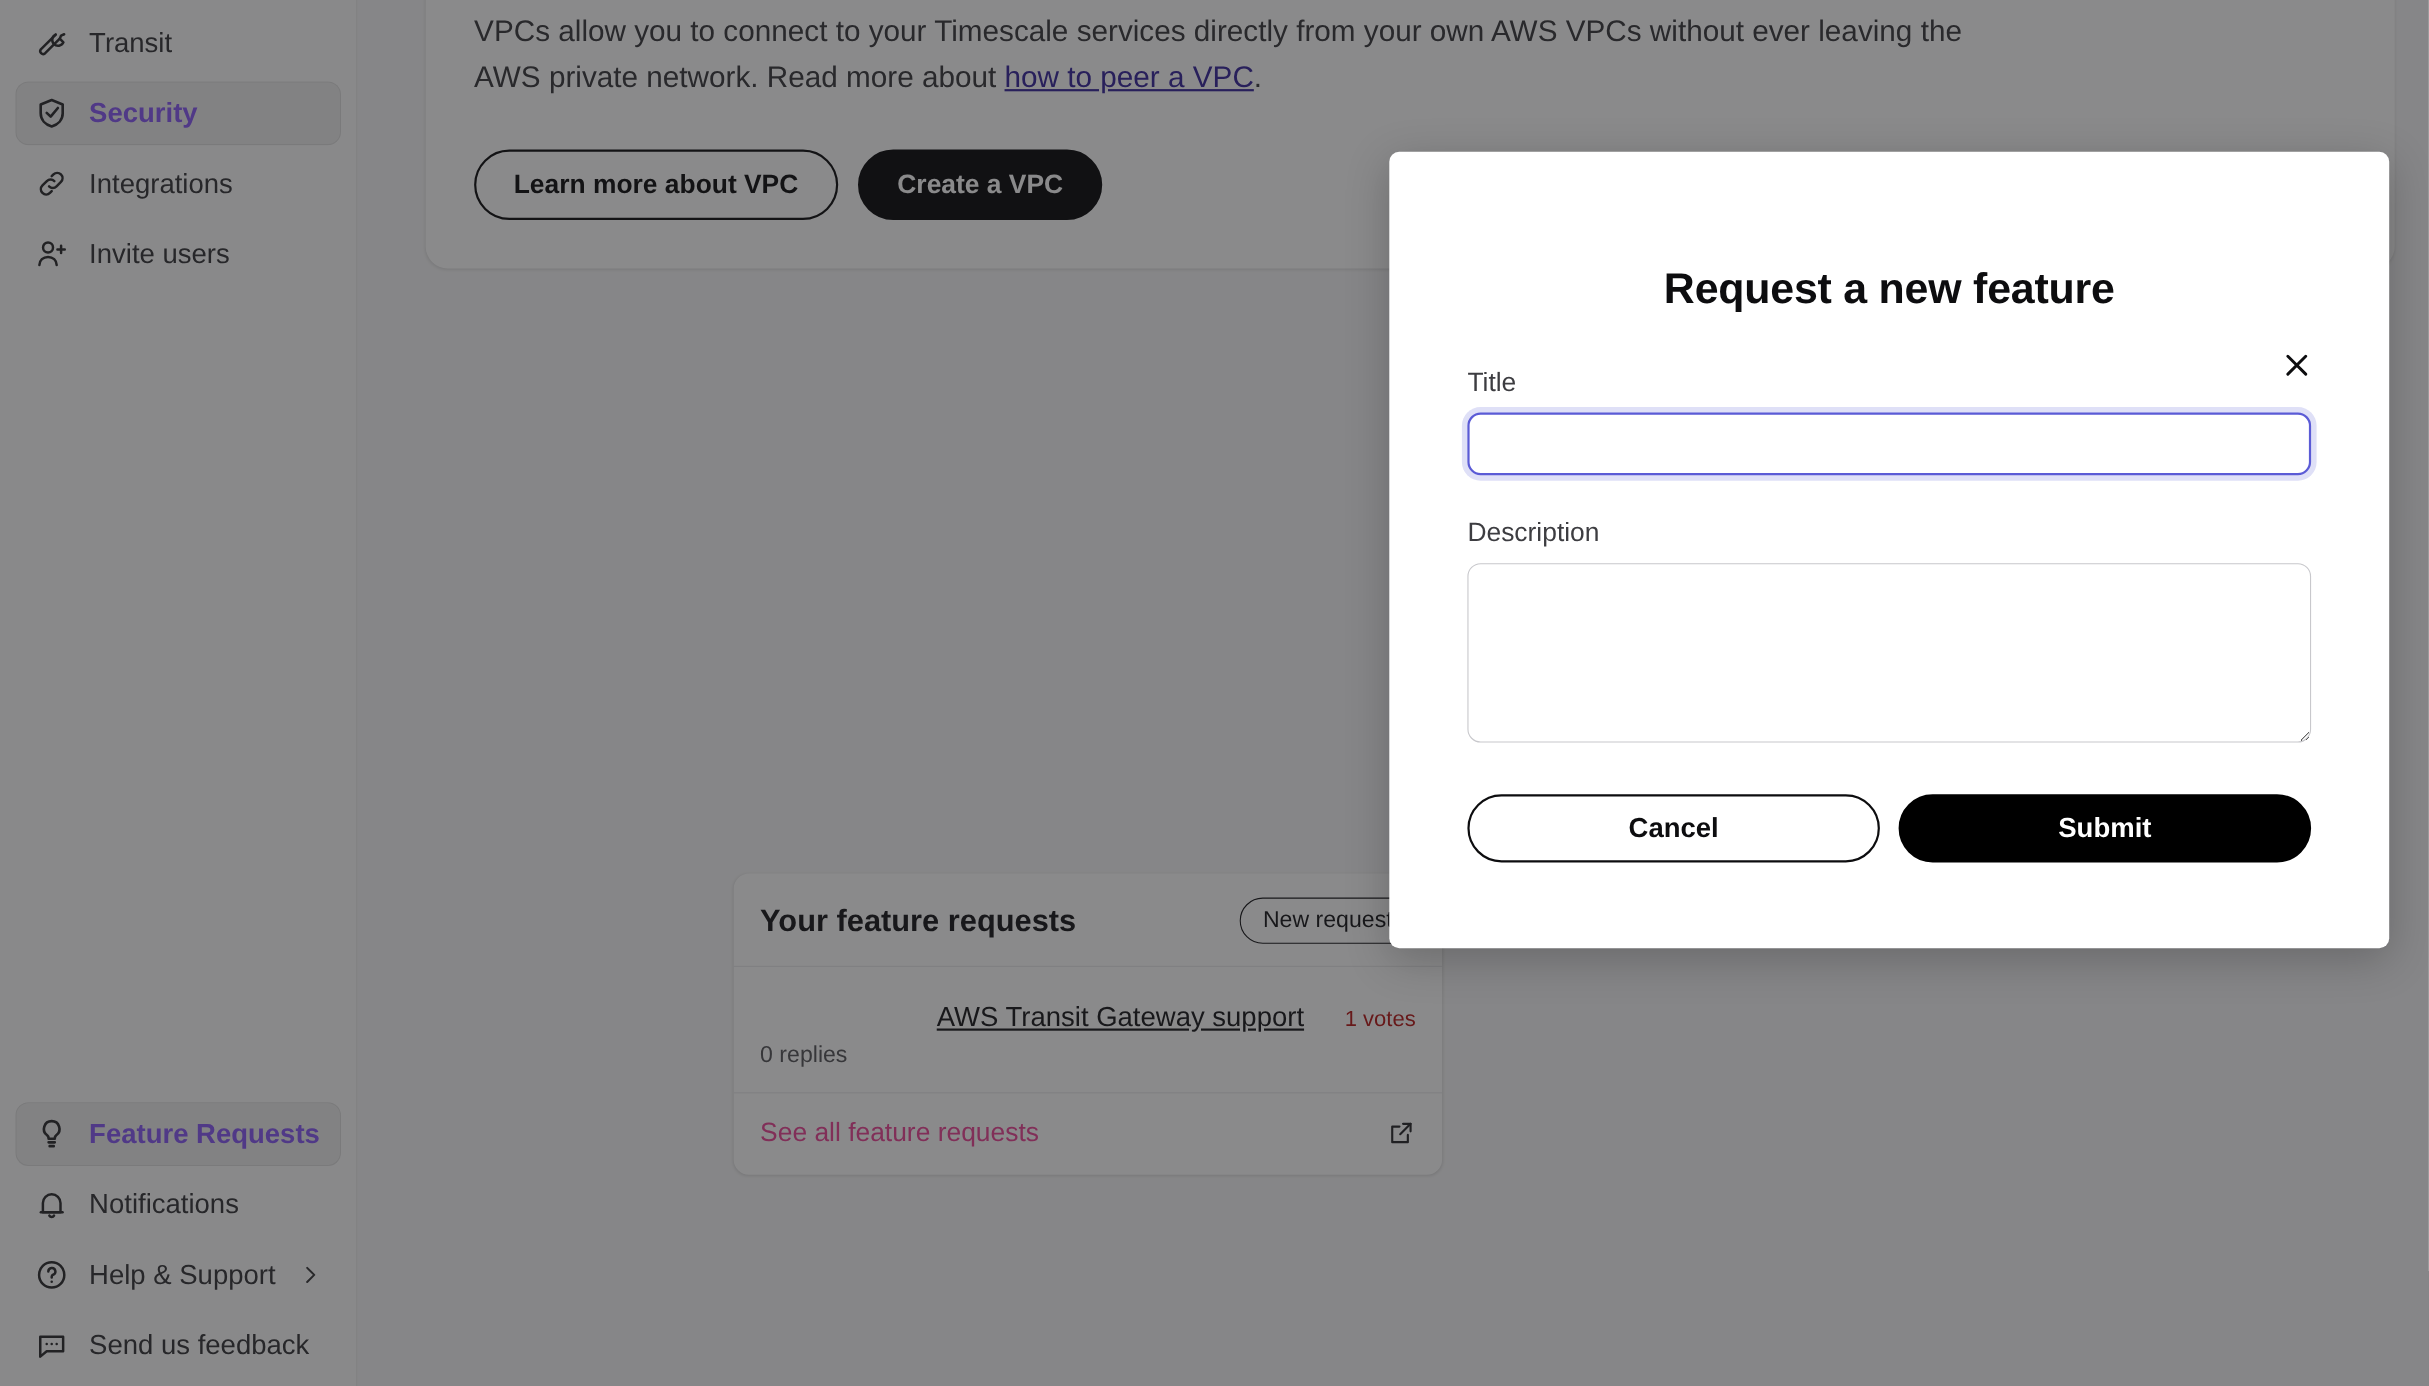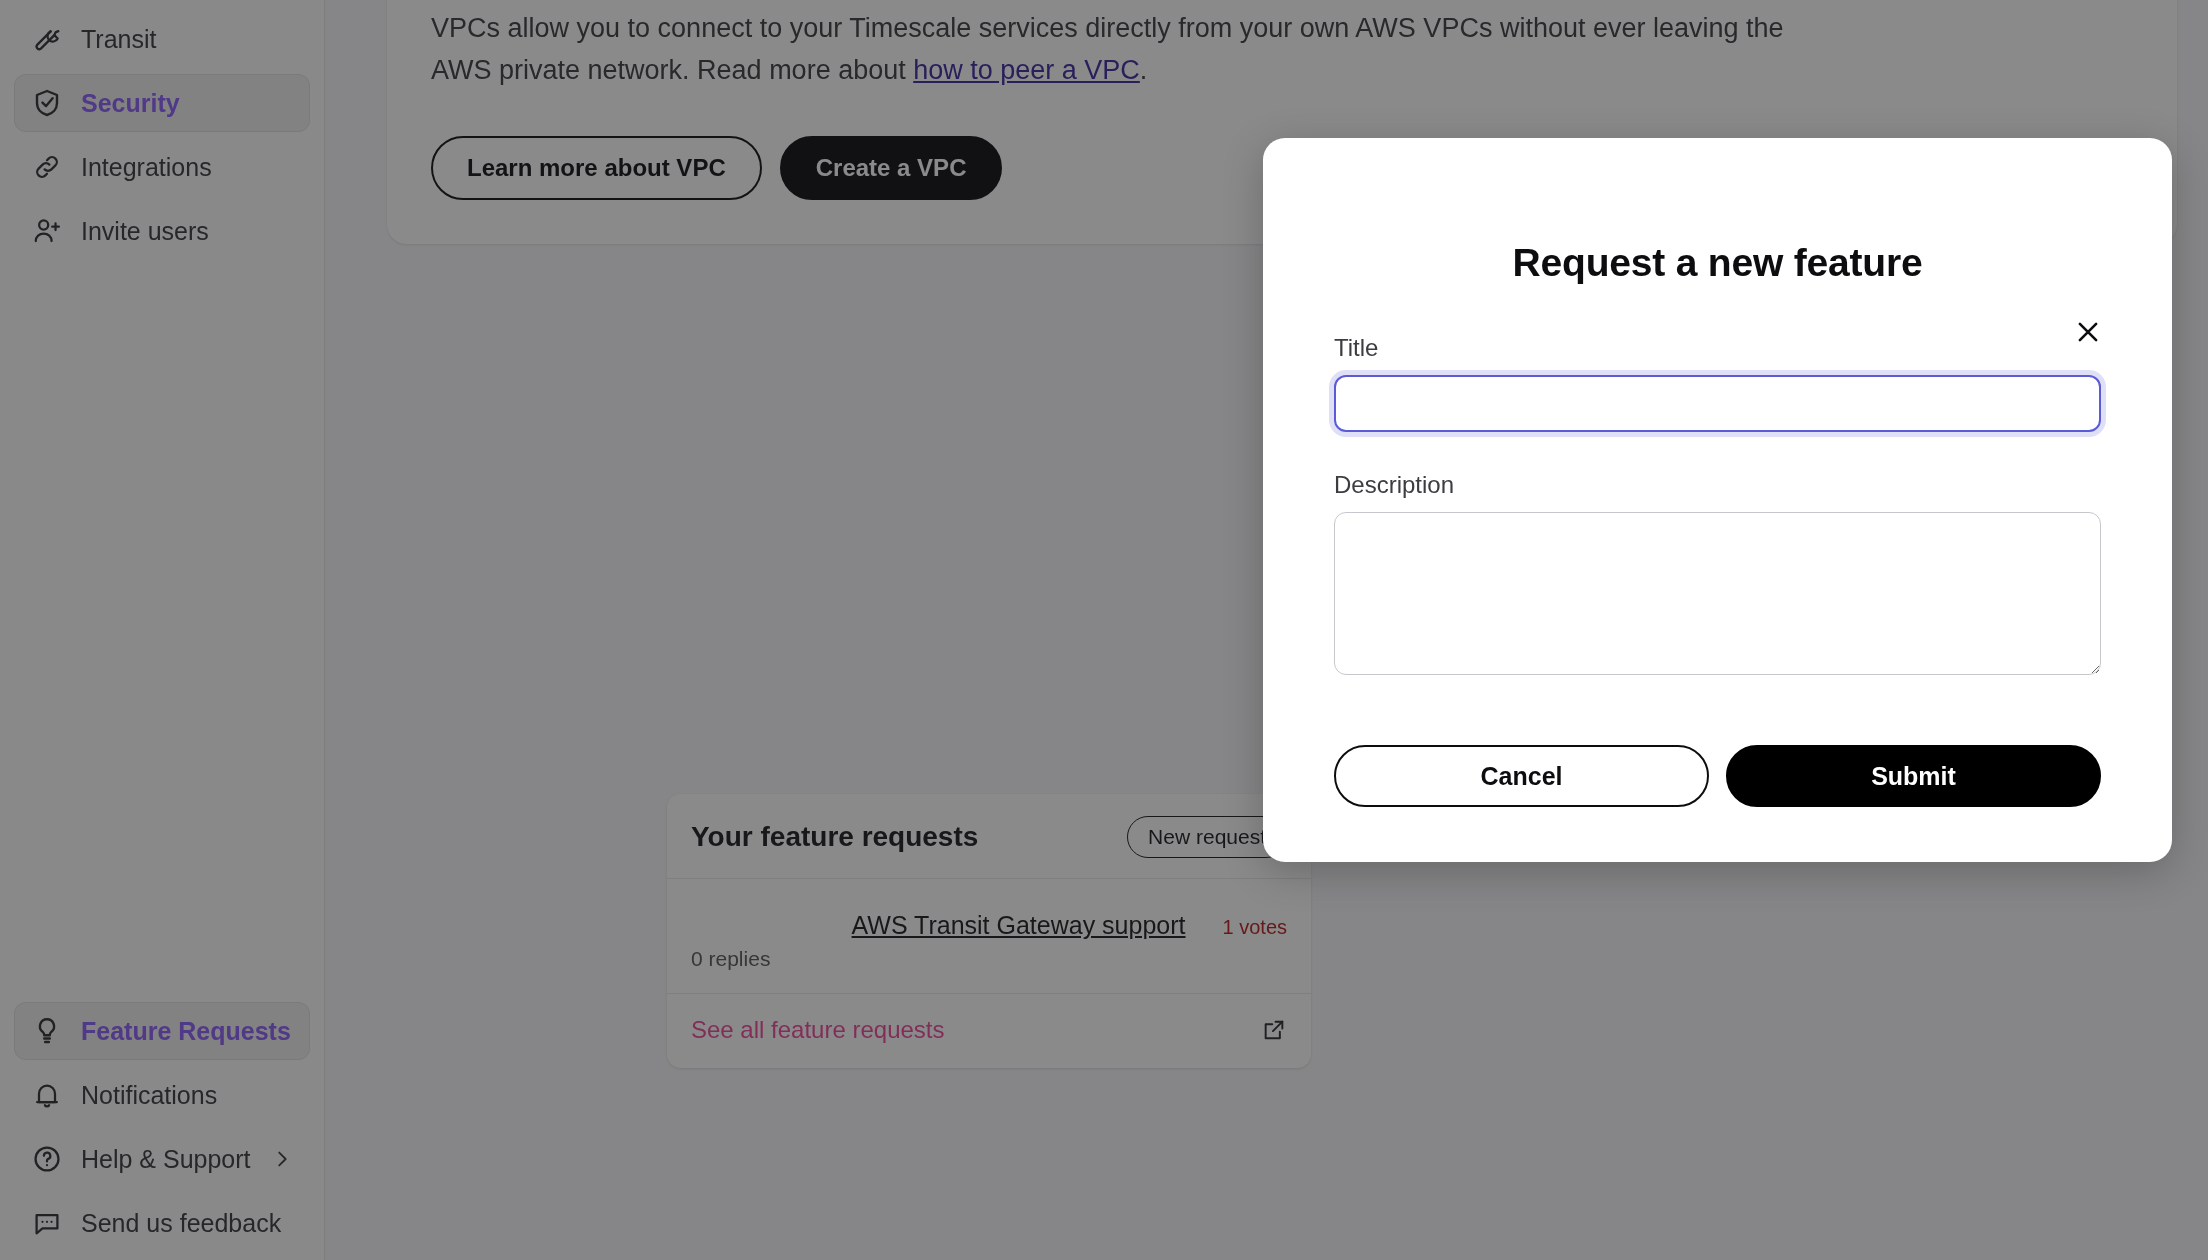"Request a new feature" #modal { border-radius: 22px -> 9px }
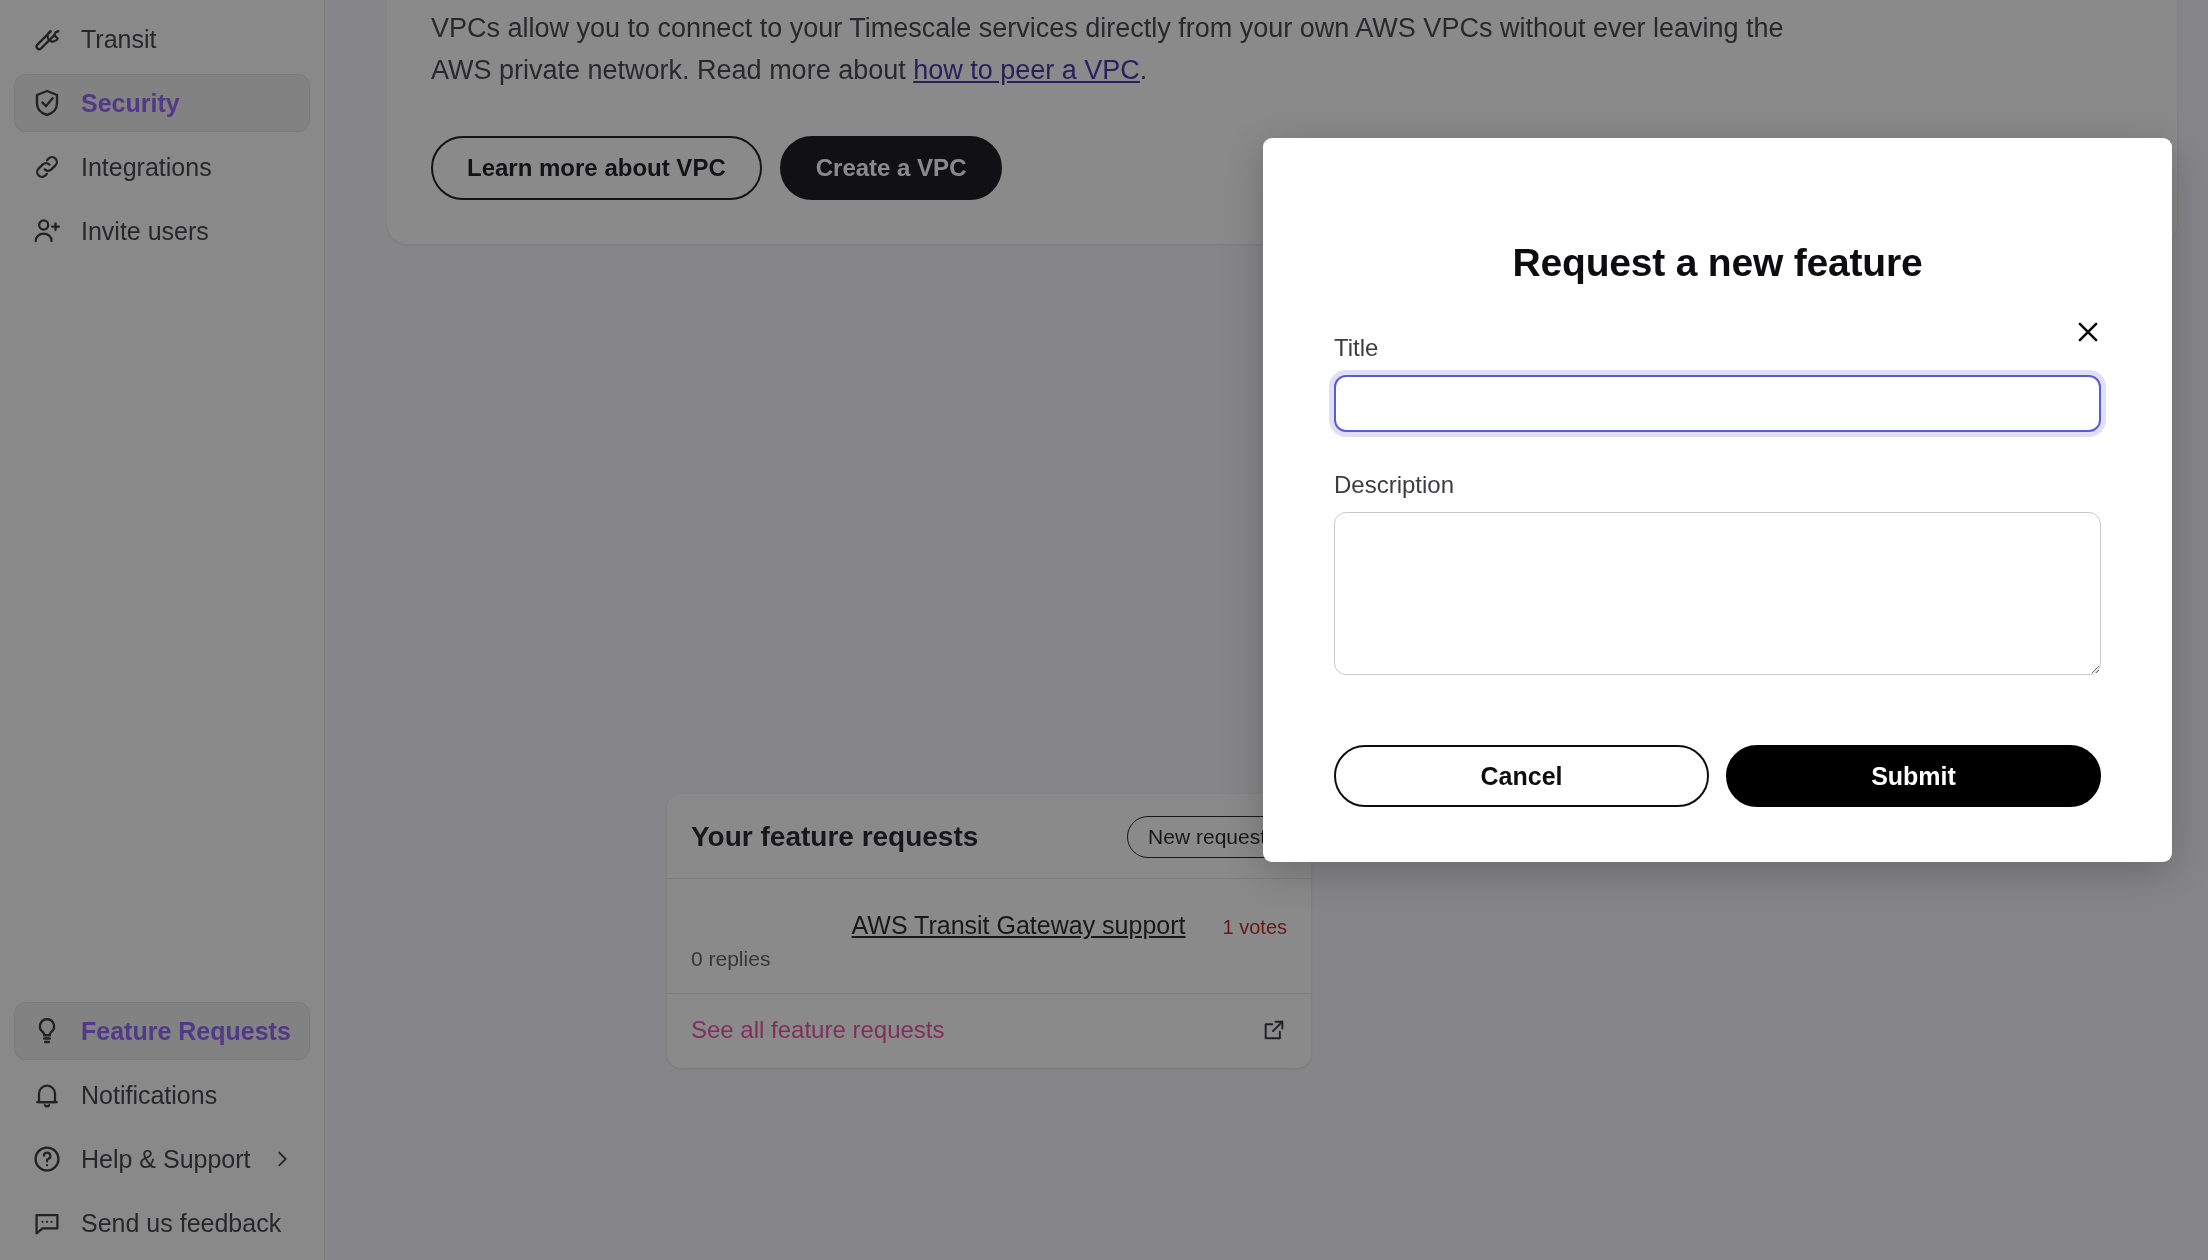"Cancel" #modal-actions { margin-top: 70px -> 47px }
